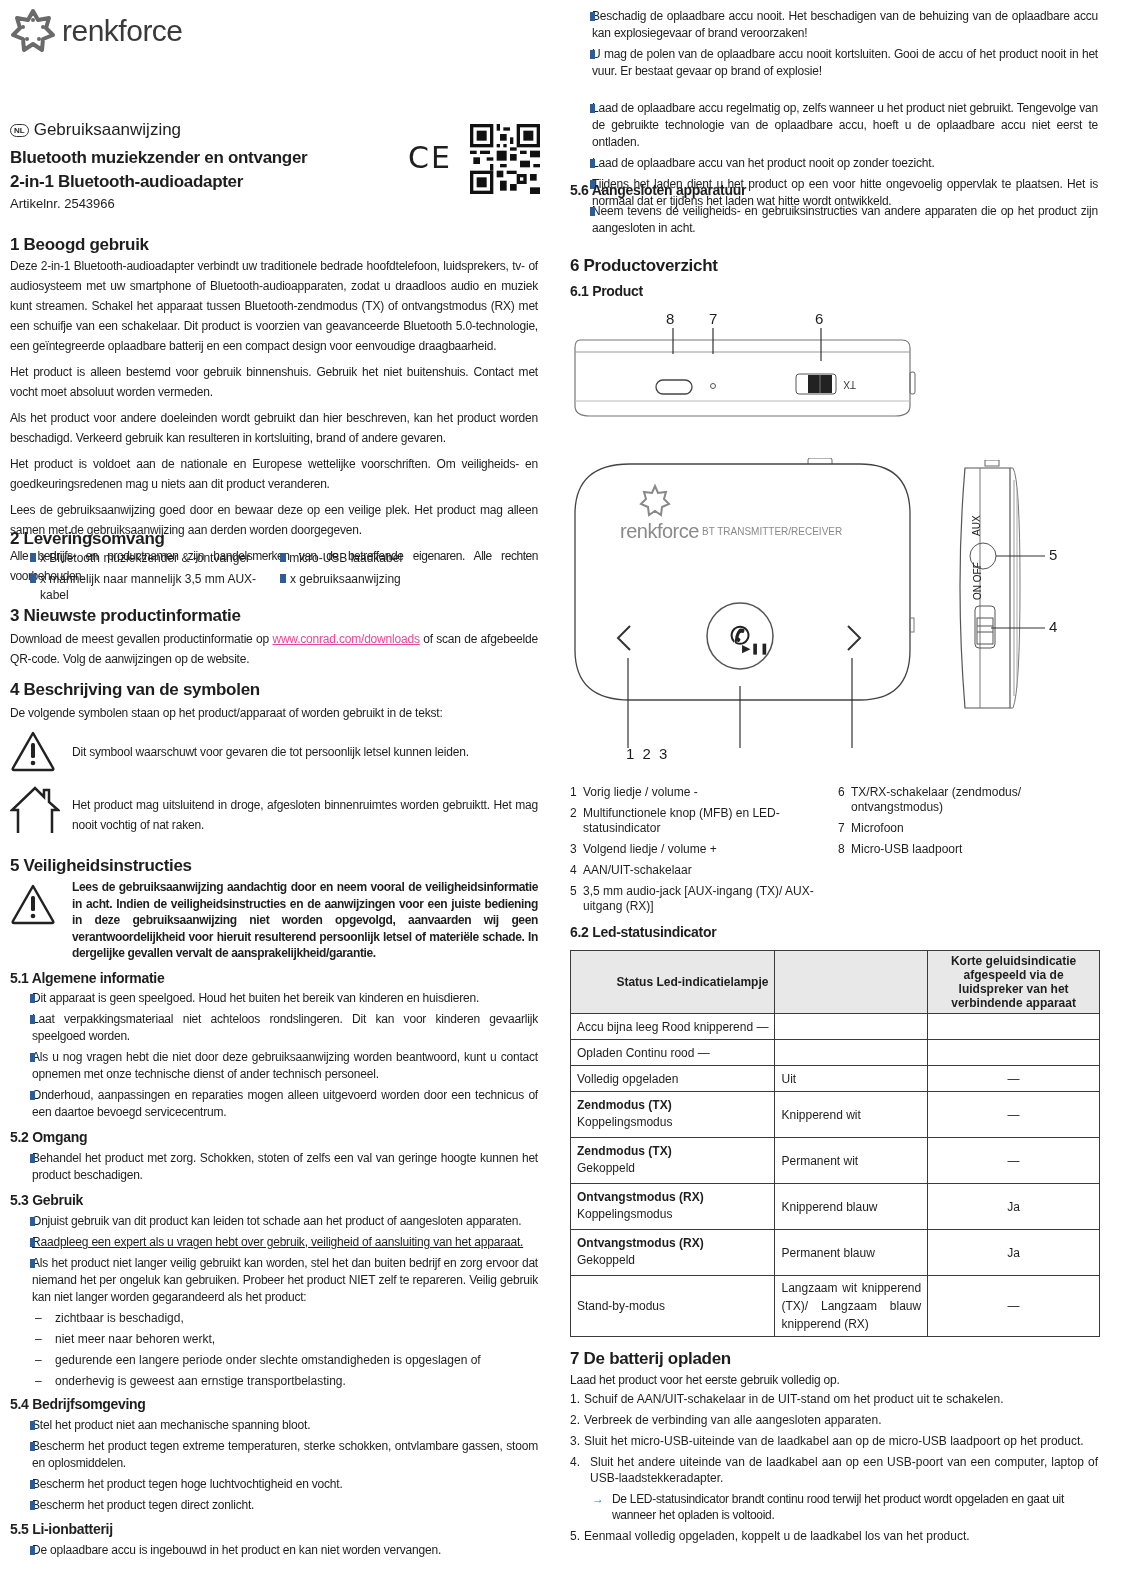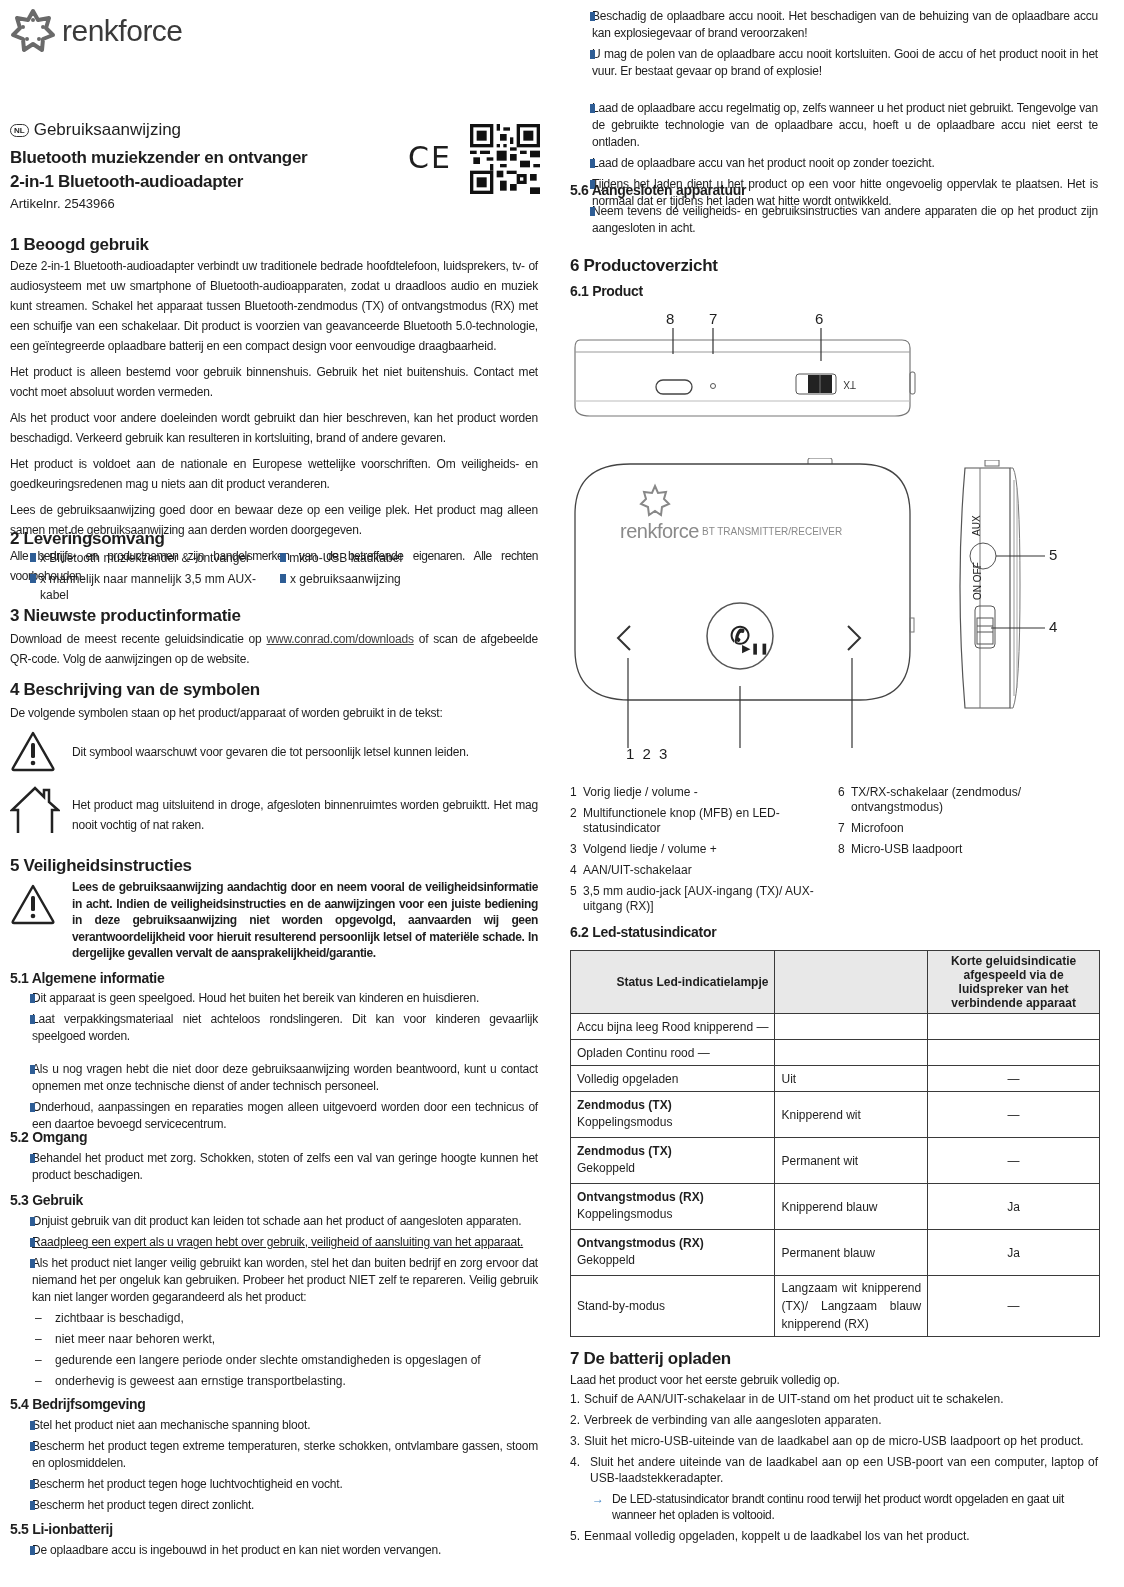"Download de meest recente" span { text: recente geluidsindicatie -> gevallen productinformatie }
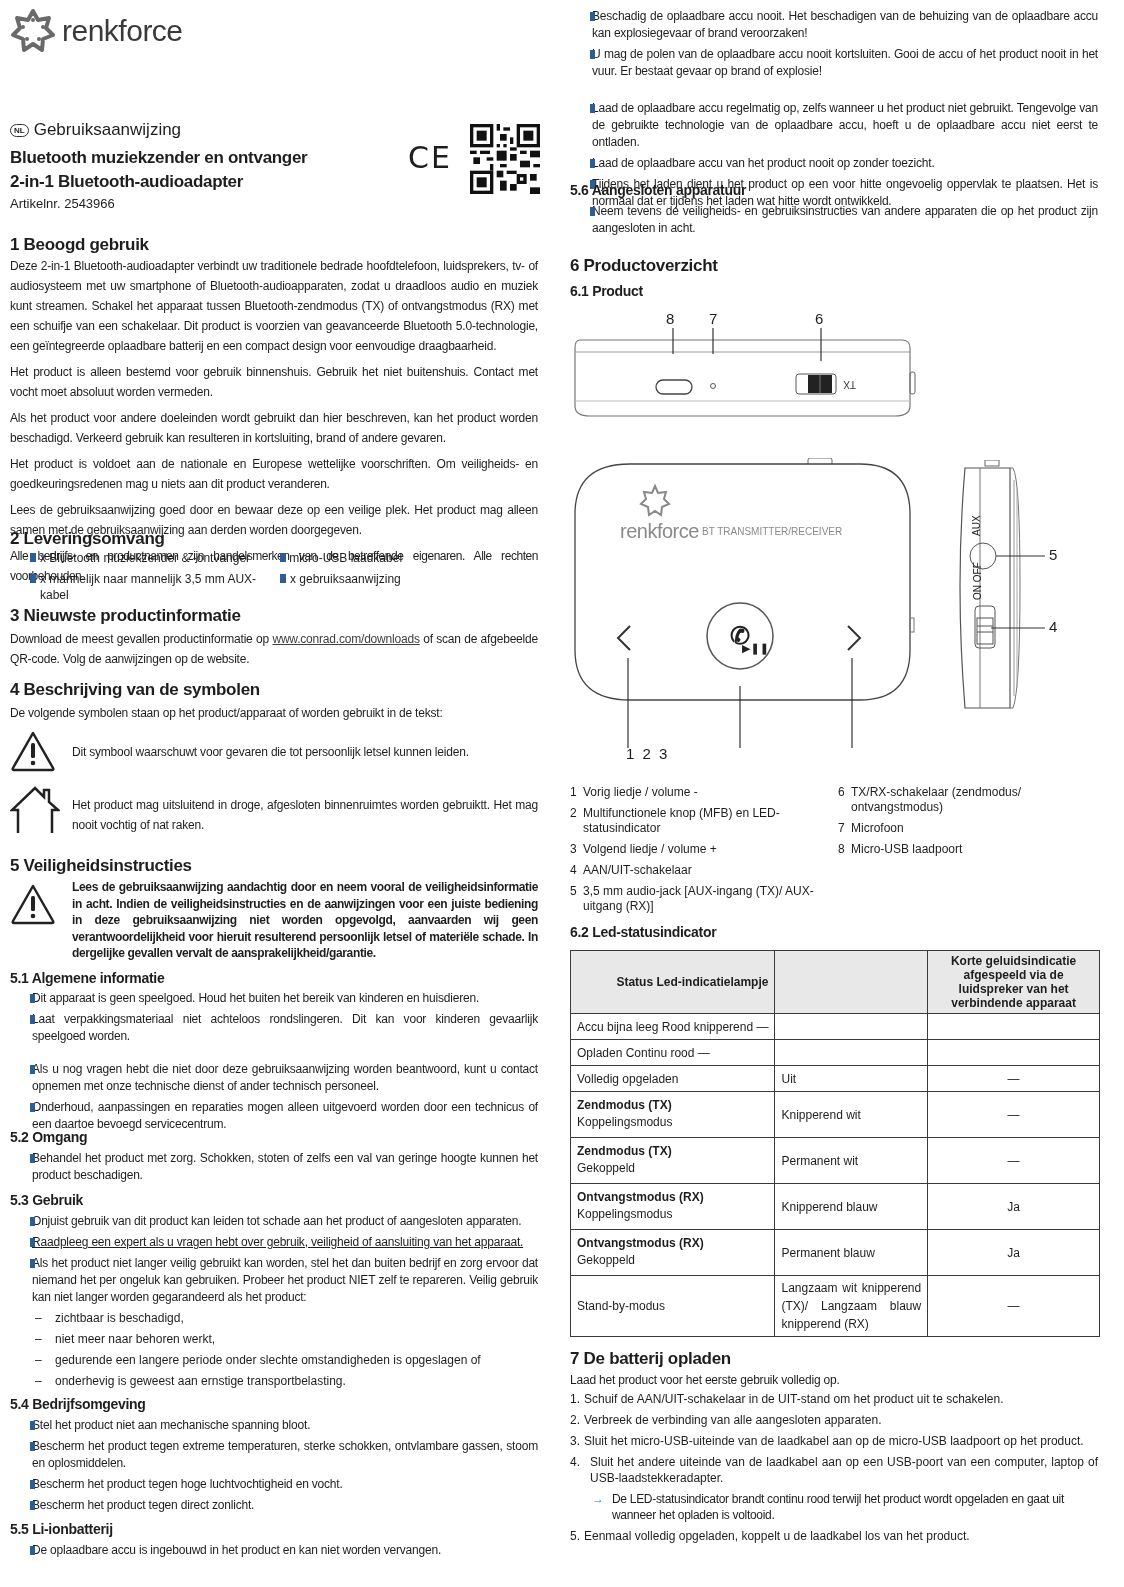"www.conrad.com/downloads" a.link { color: #404040 -> #ec4899 }
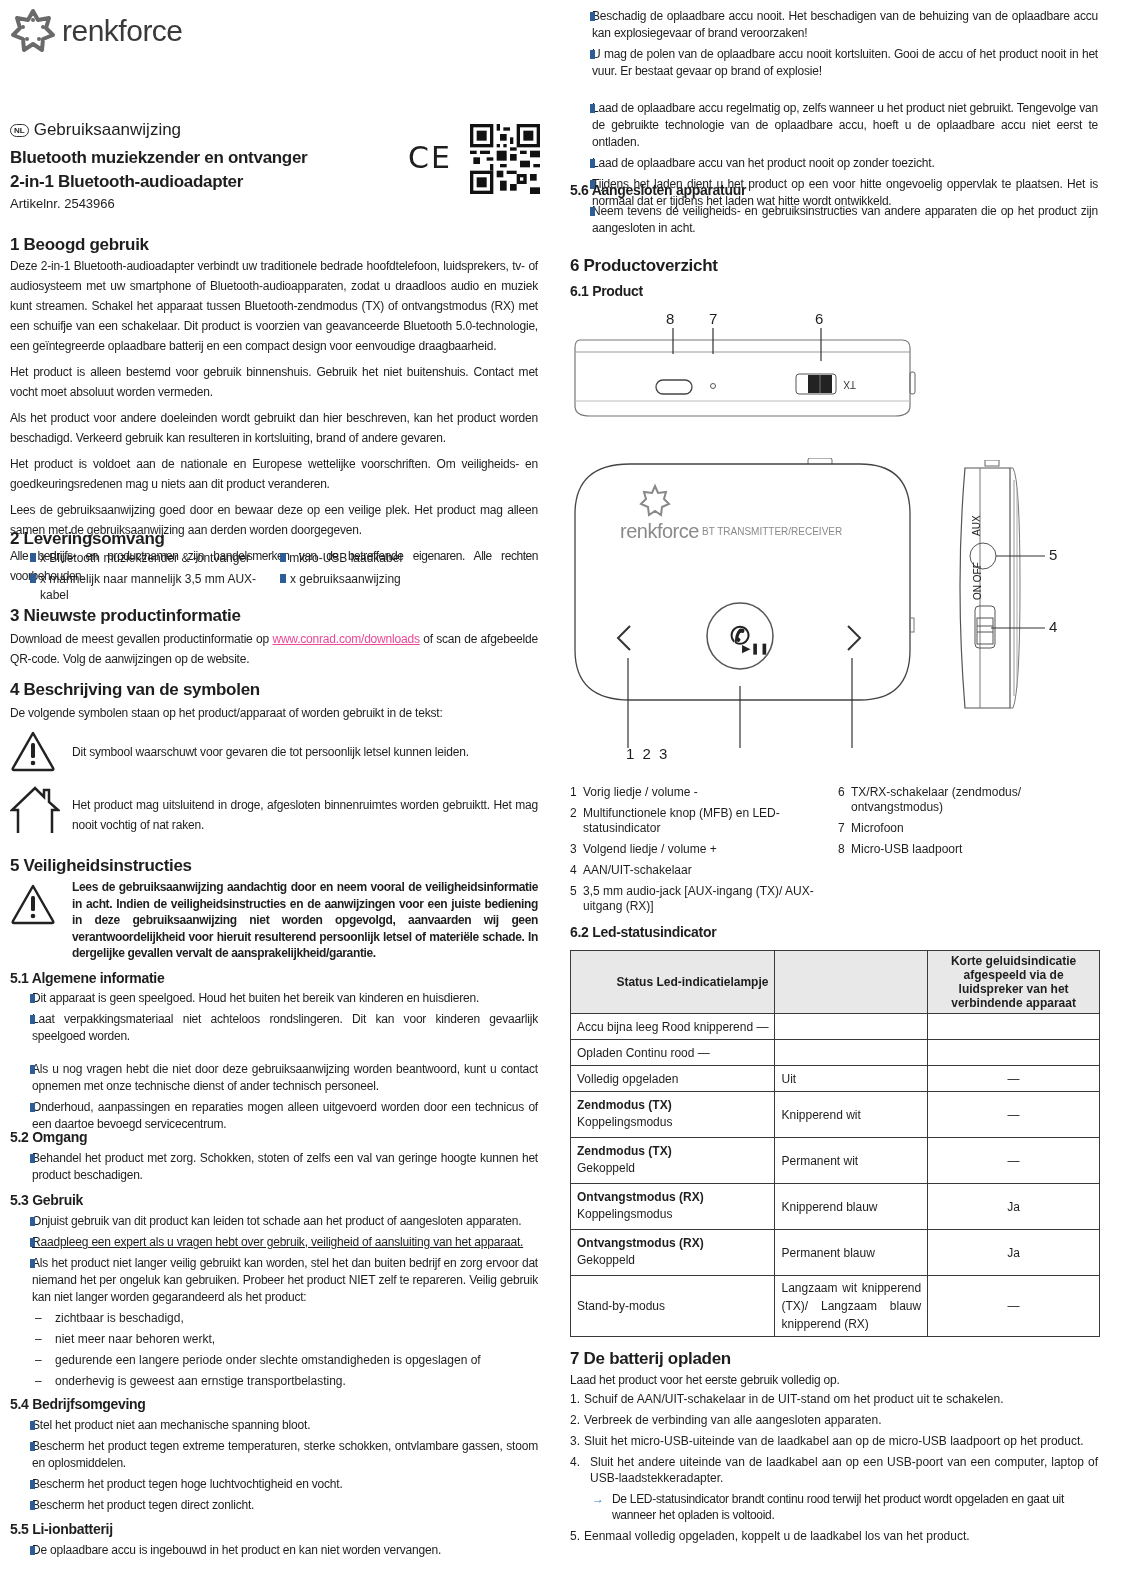"Laat verpakkingsmateriaal niet achteloos" div.bullet { margin-bottom: 16px -> 4px }
